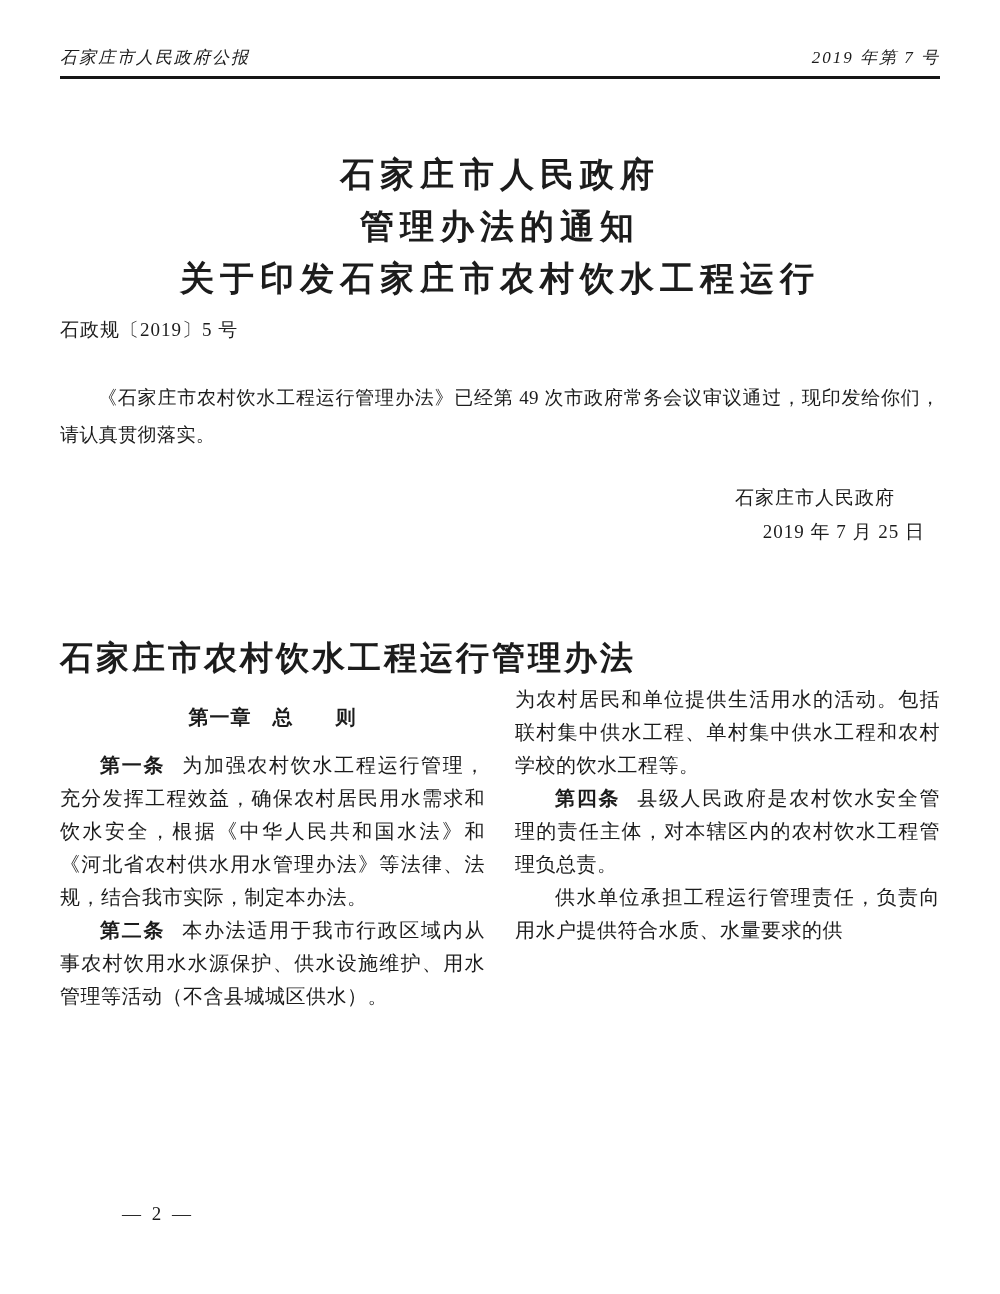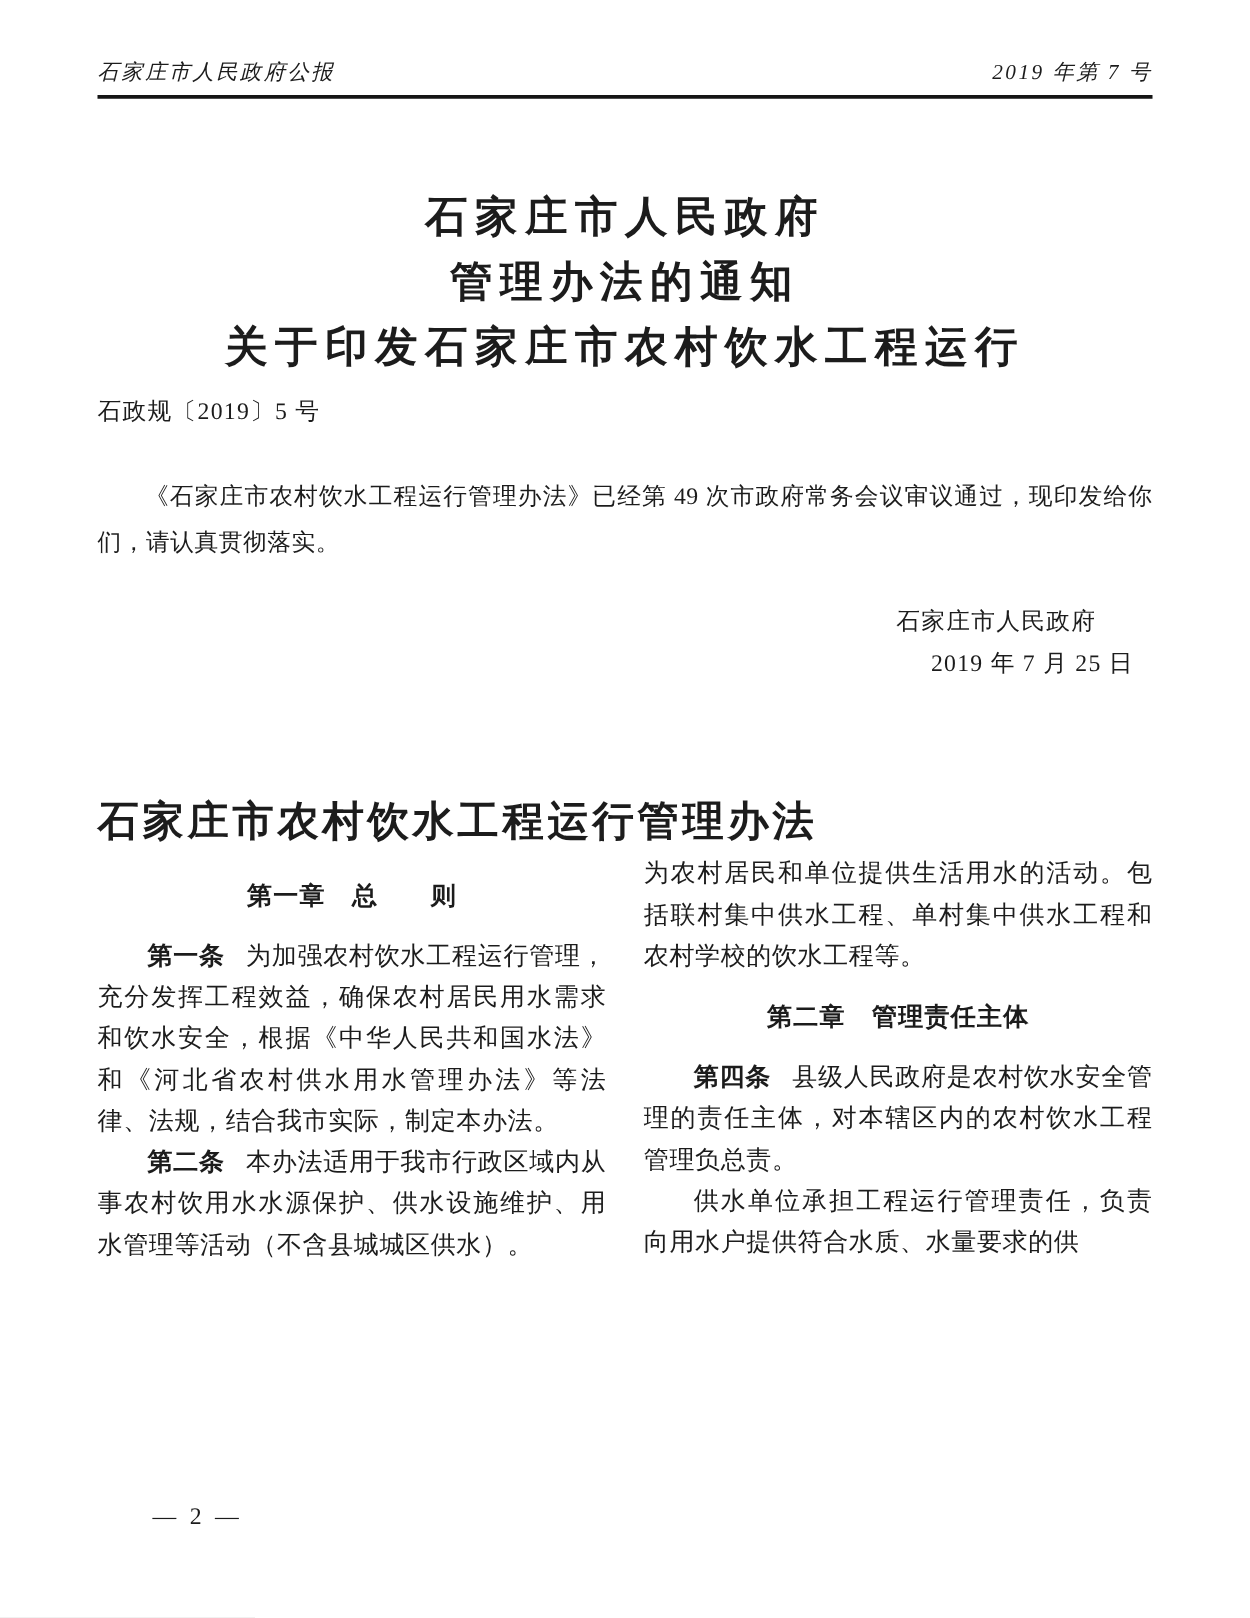"石家庄市人民政府公报" .content { padding: 0 78px -> 0 60px }
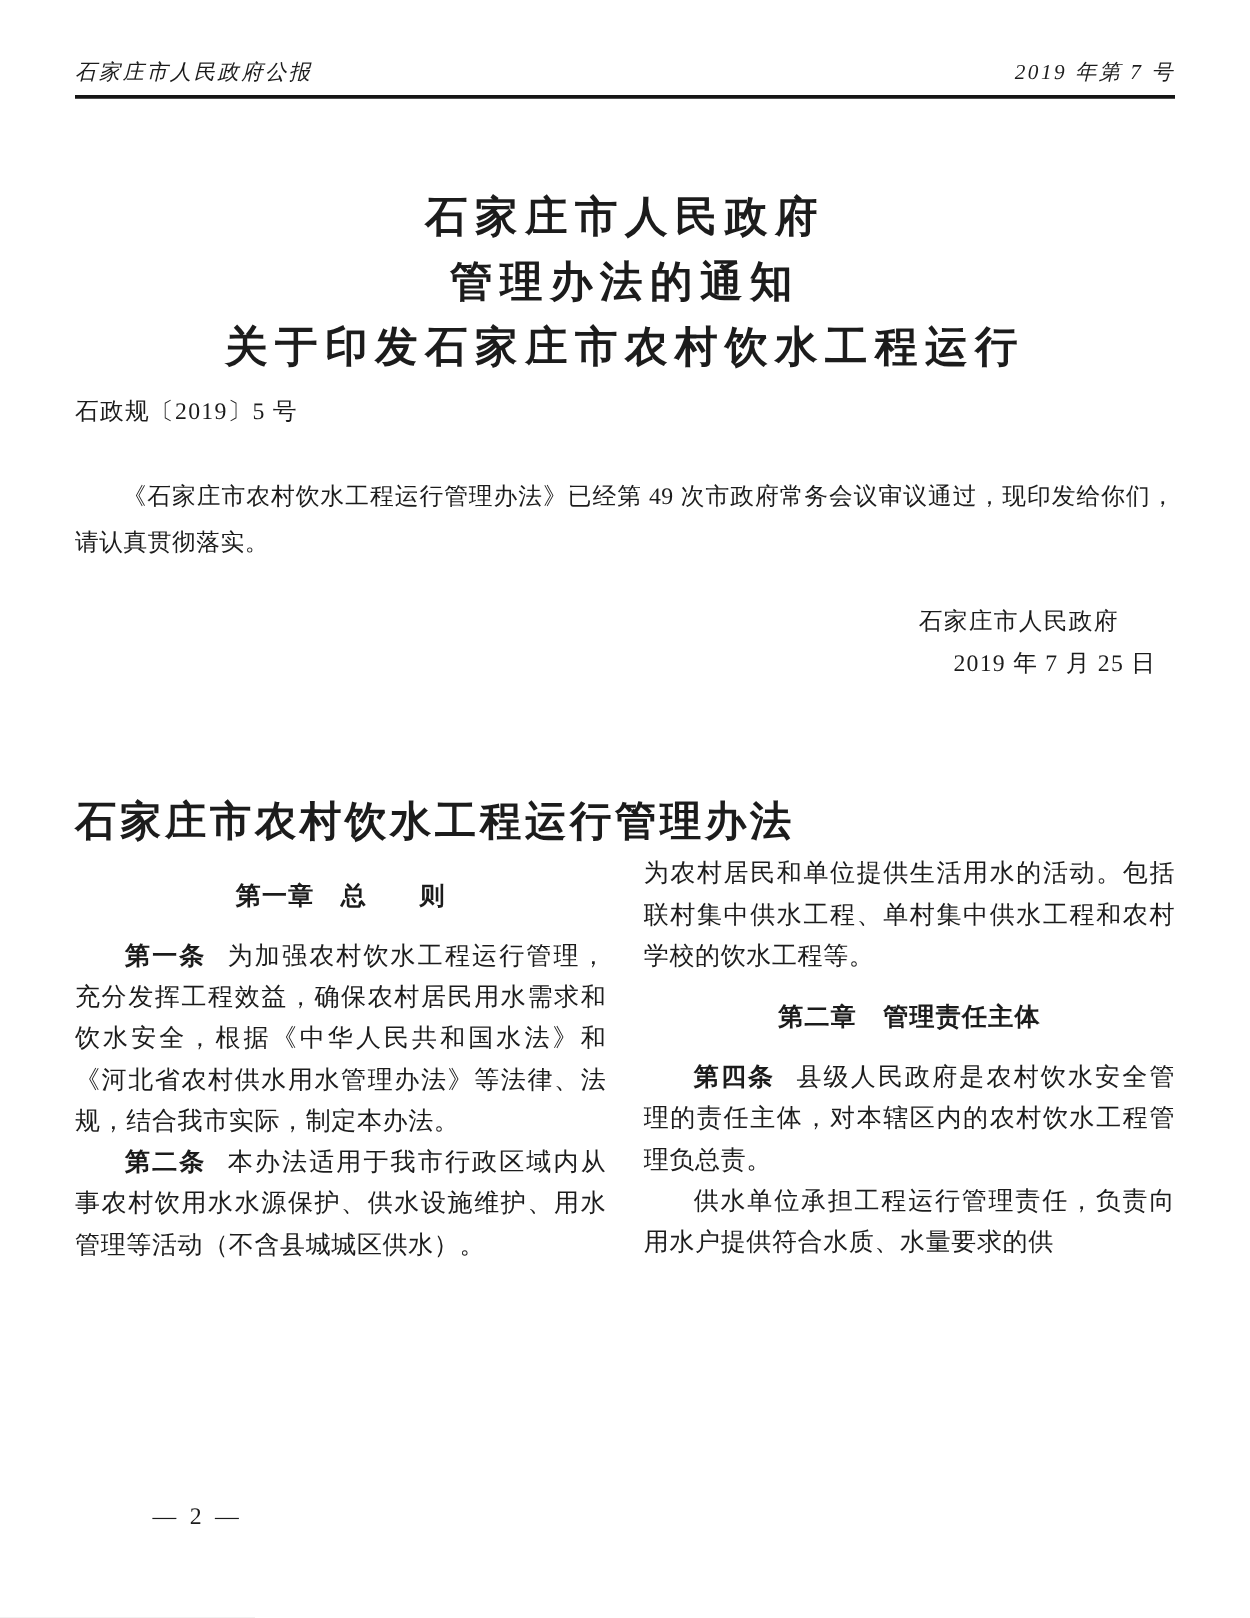"第二章 管理责任主体" div.chapter-heading { html: <div>第二章 管理责任主体</div> -> none }
